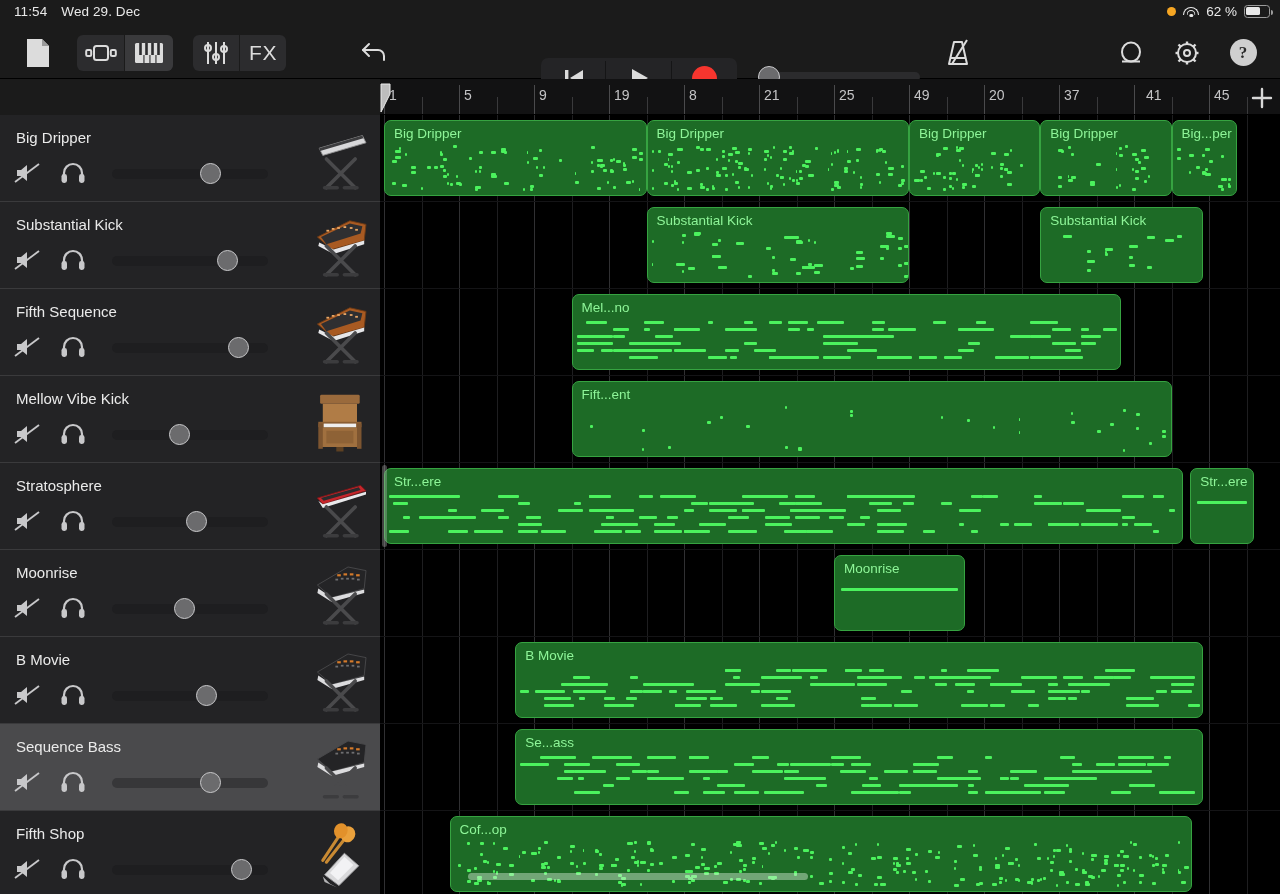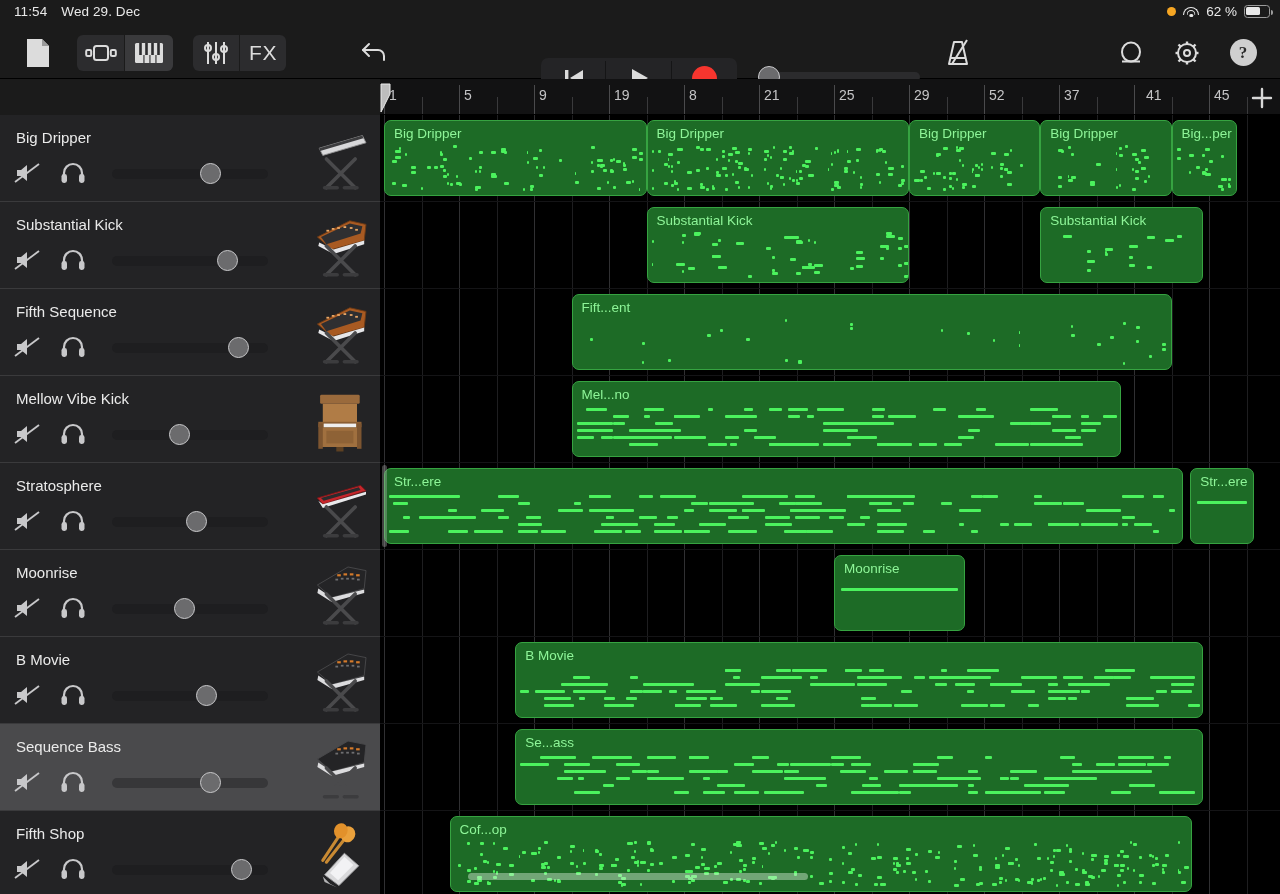"29" div.lbl { text: 29 -> 49 }
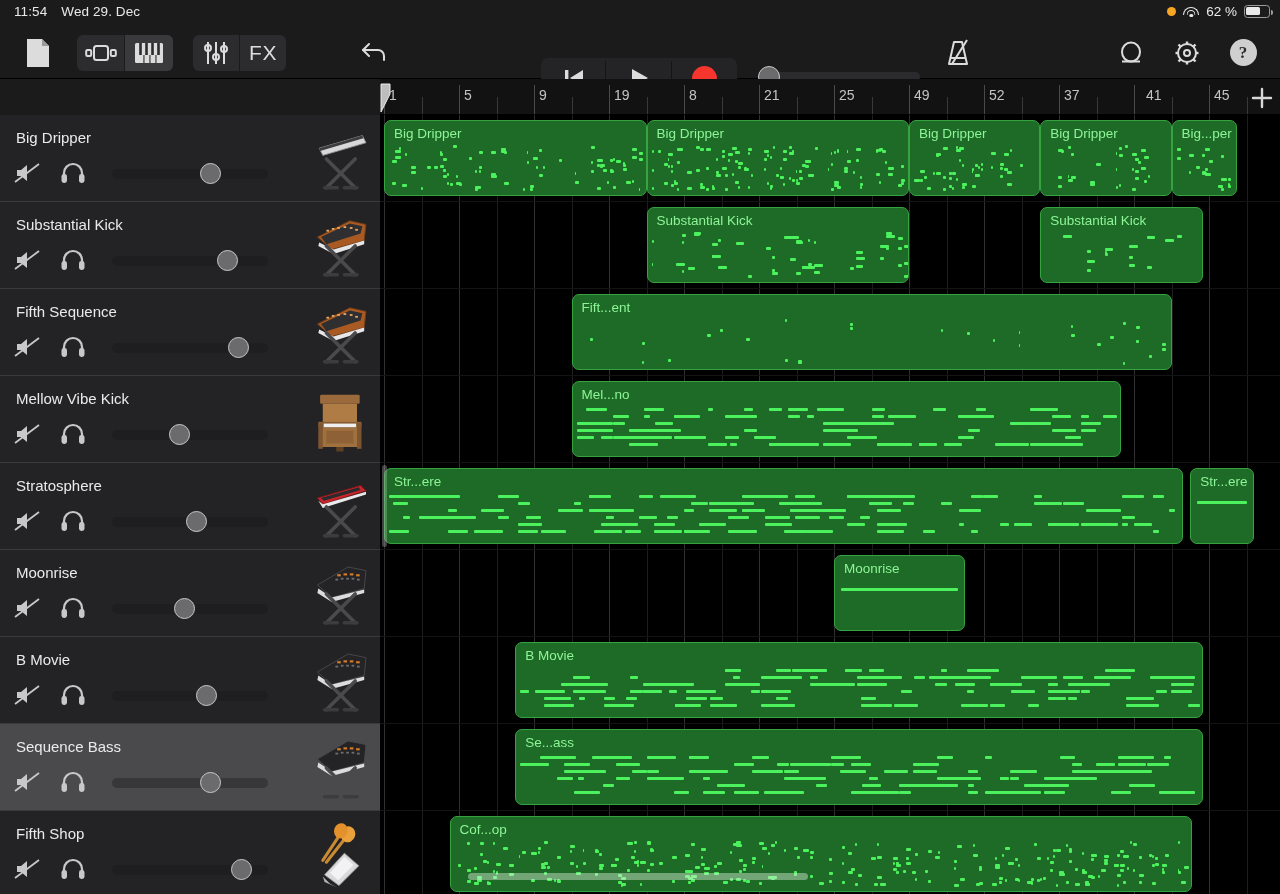"52" div.lbl { text: 52 -> 20 }
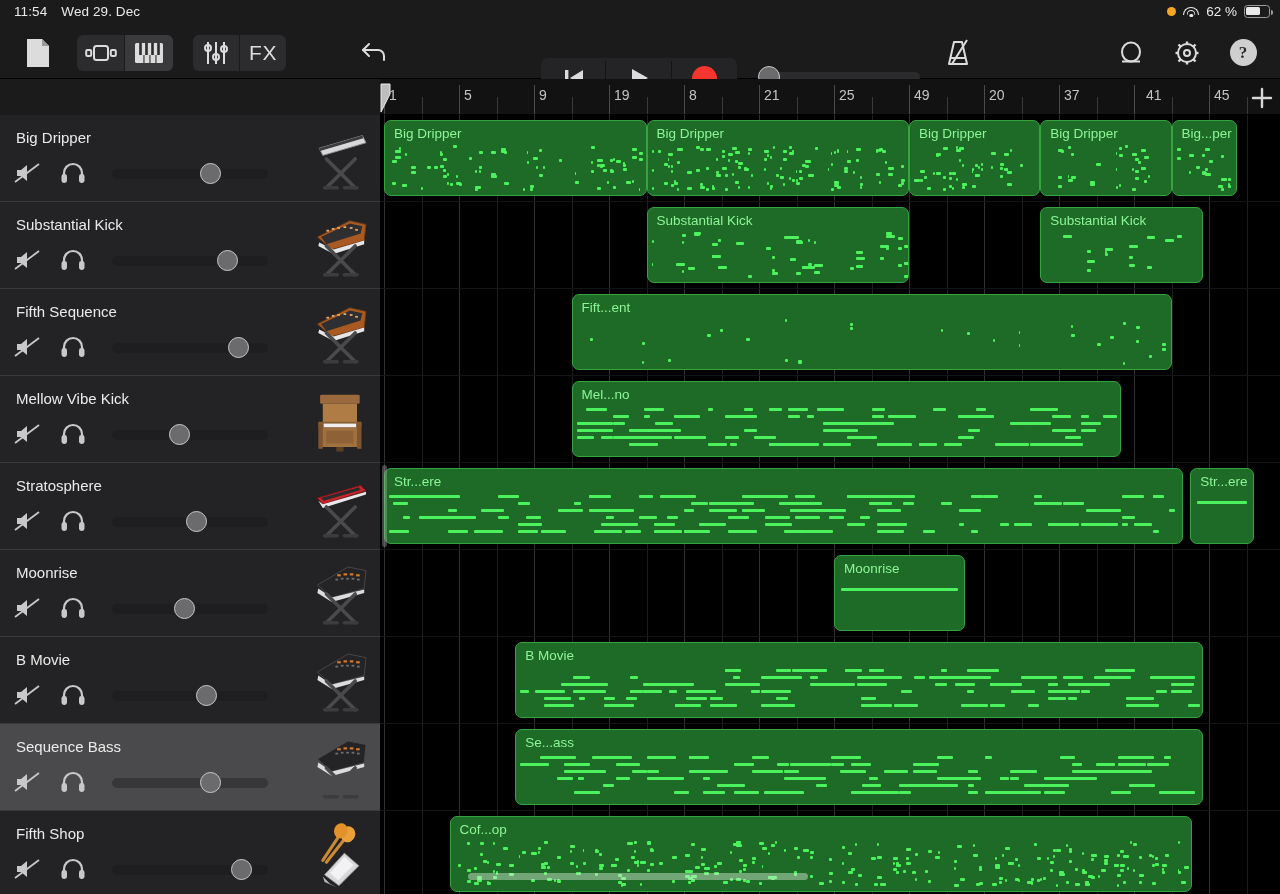"Fift...ent" div.trow { order: before "Mel...no" -> after "Mel...no" }
